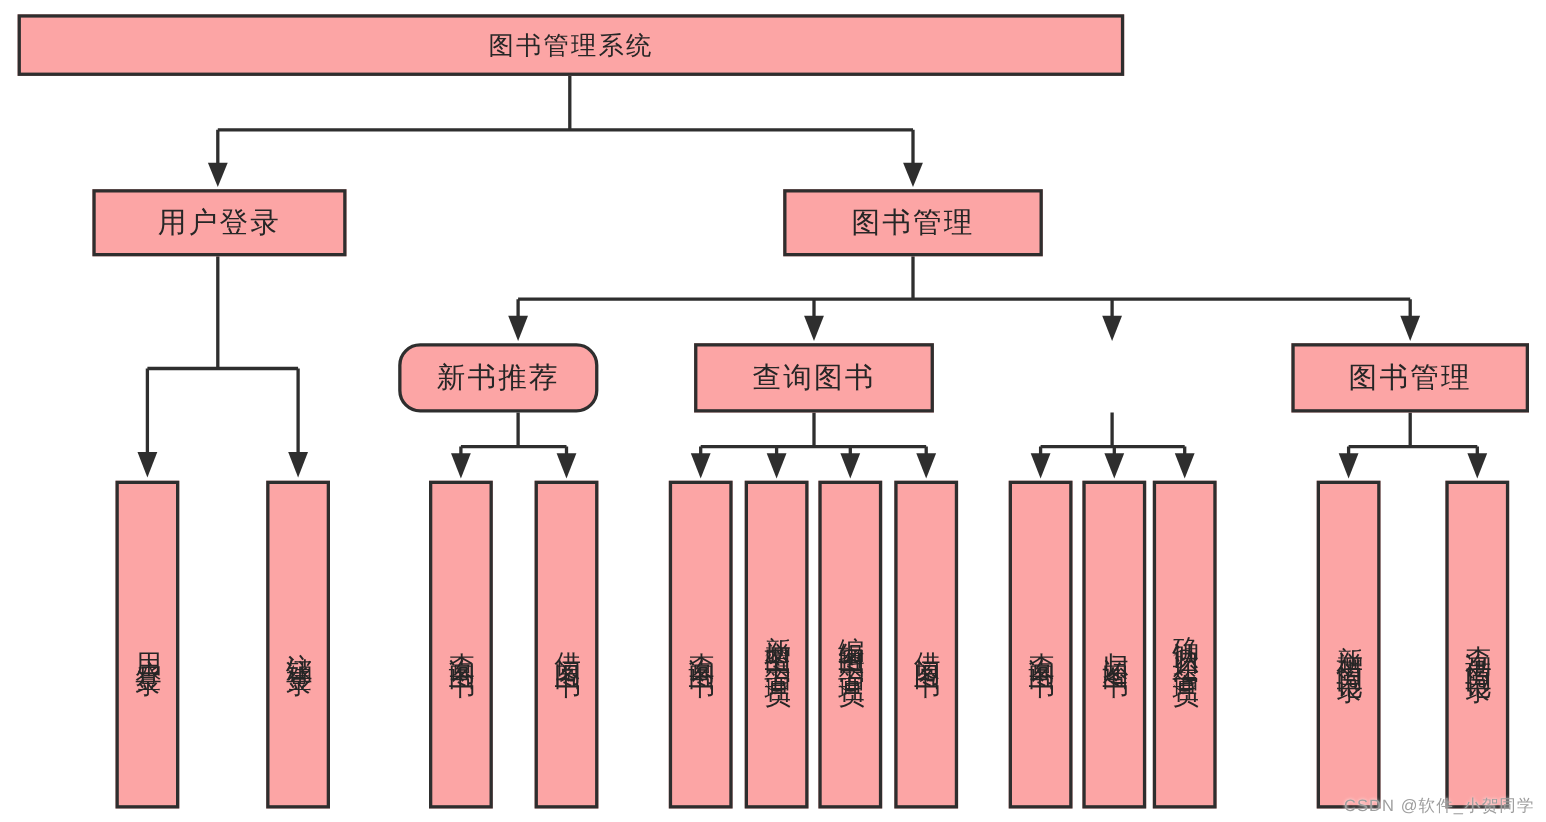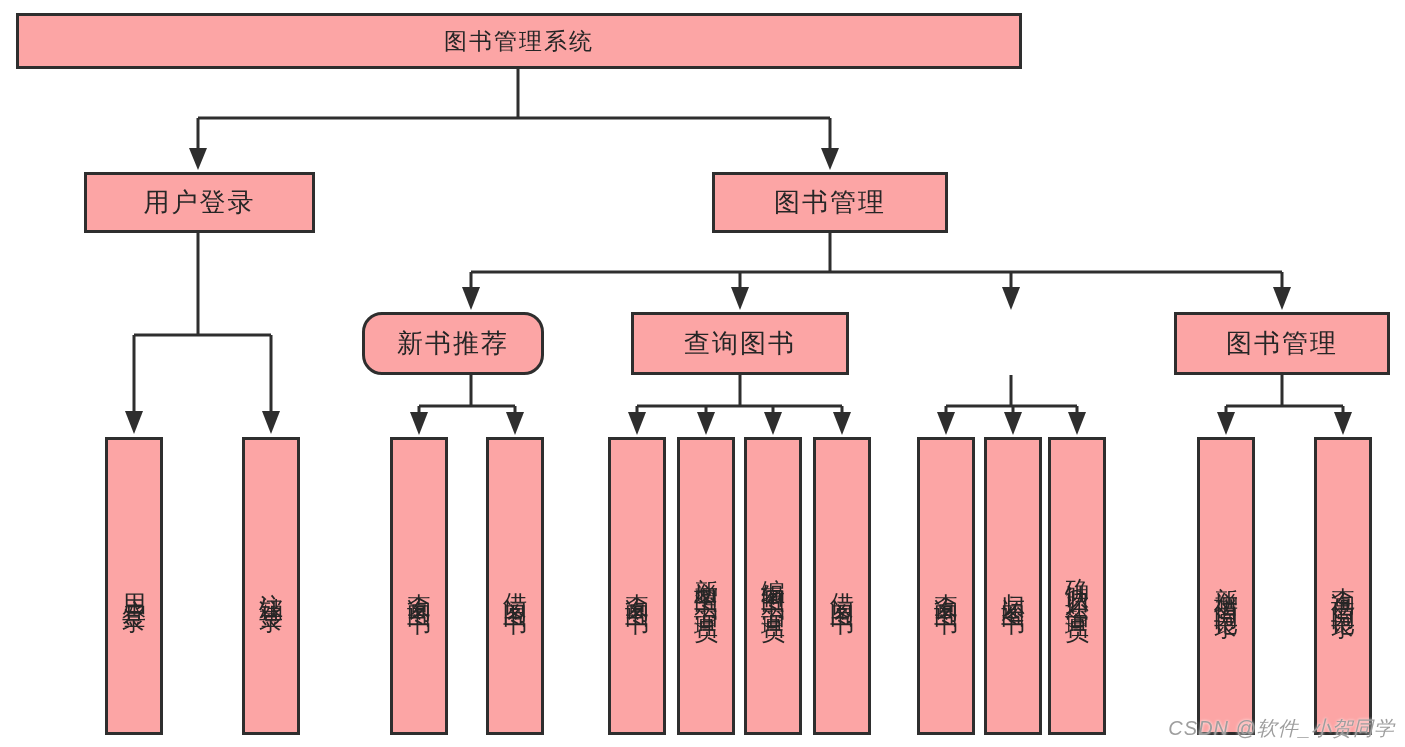"CSDN @软件_小贺同学" .watermark { font-size: 20px -> 15px; font-style: italic -> none }
